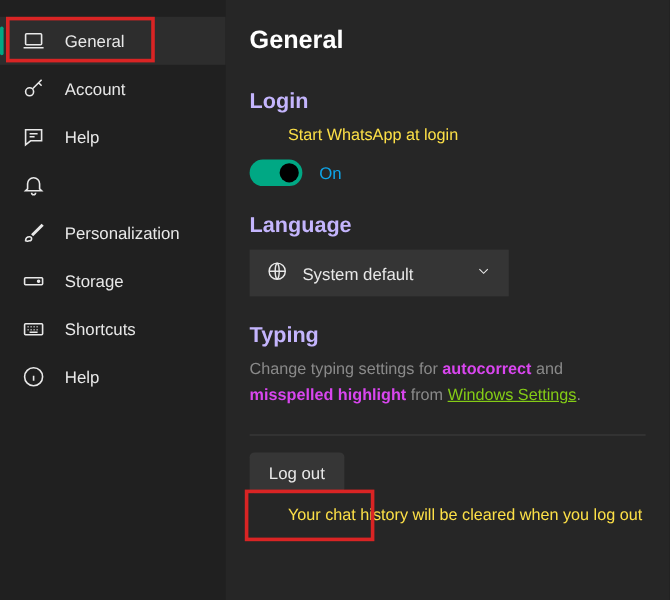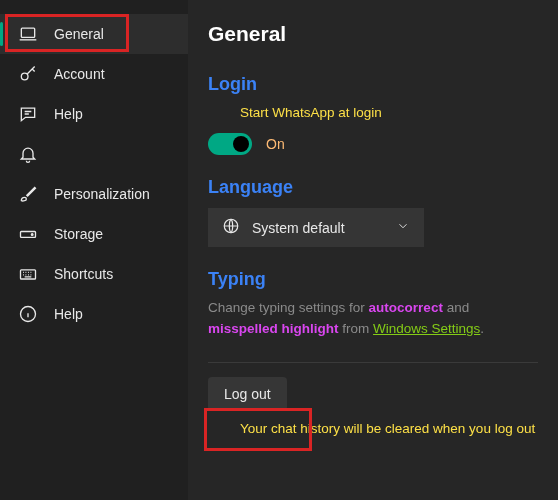"Login" h2 { color: #3b82f6 -> #c4b5fd }
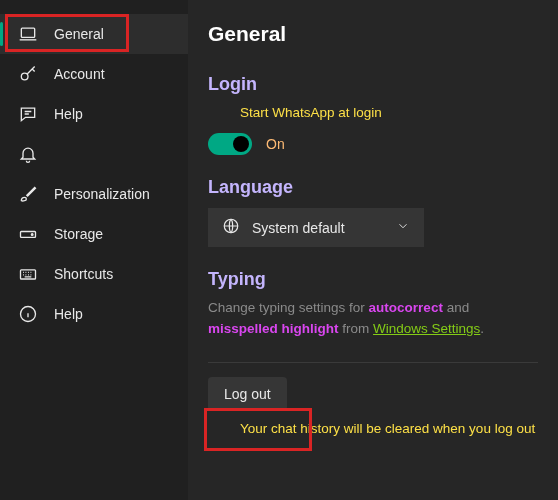"On" .toggle-label { color: #fdba74 -> #0ea5e9 }
